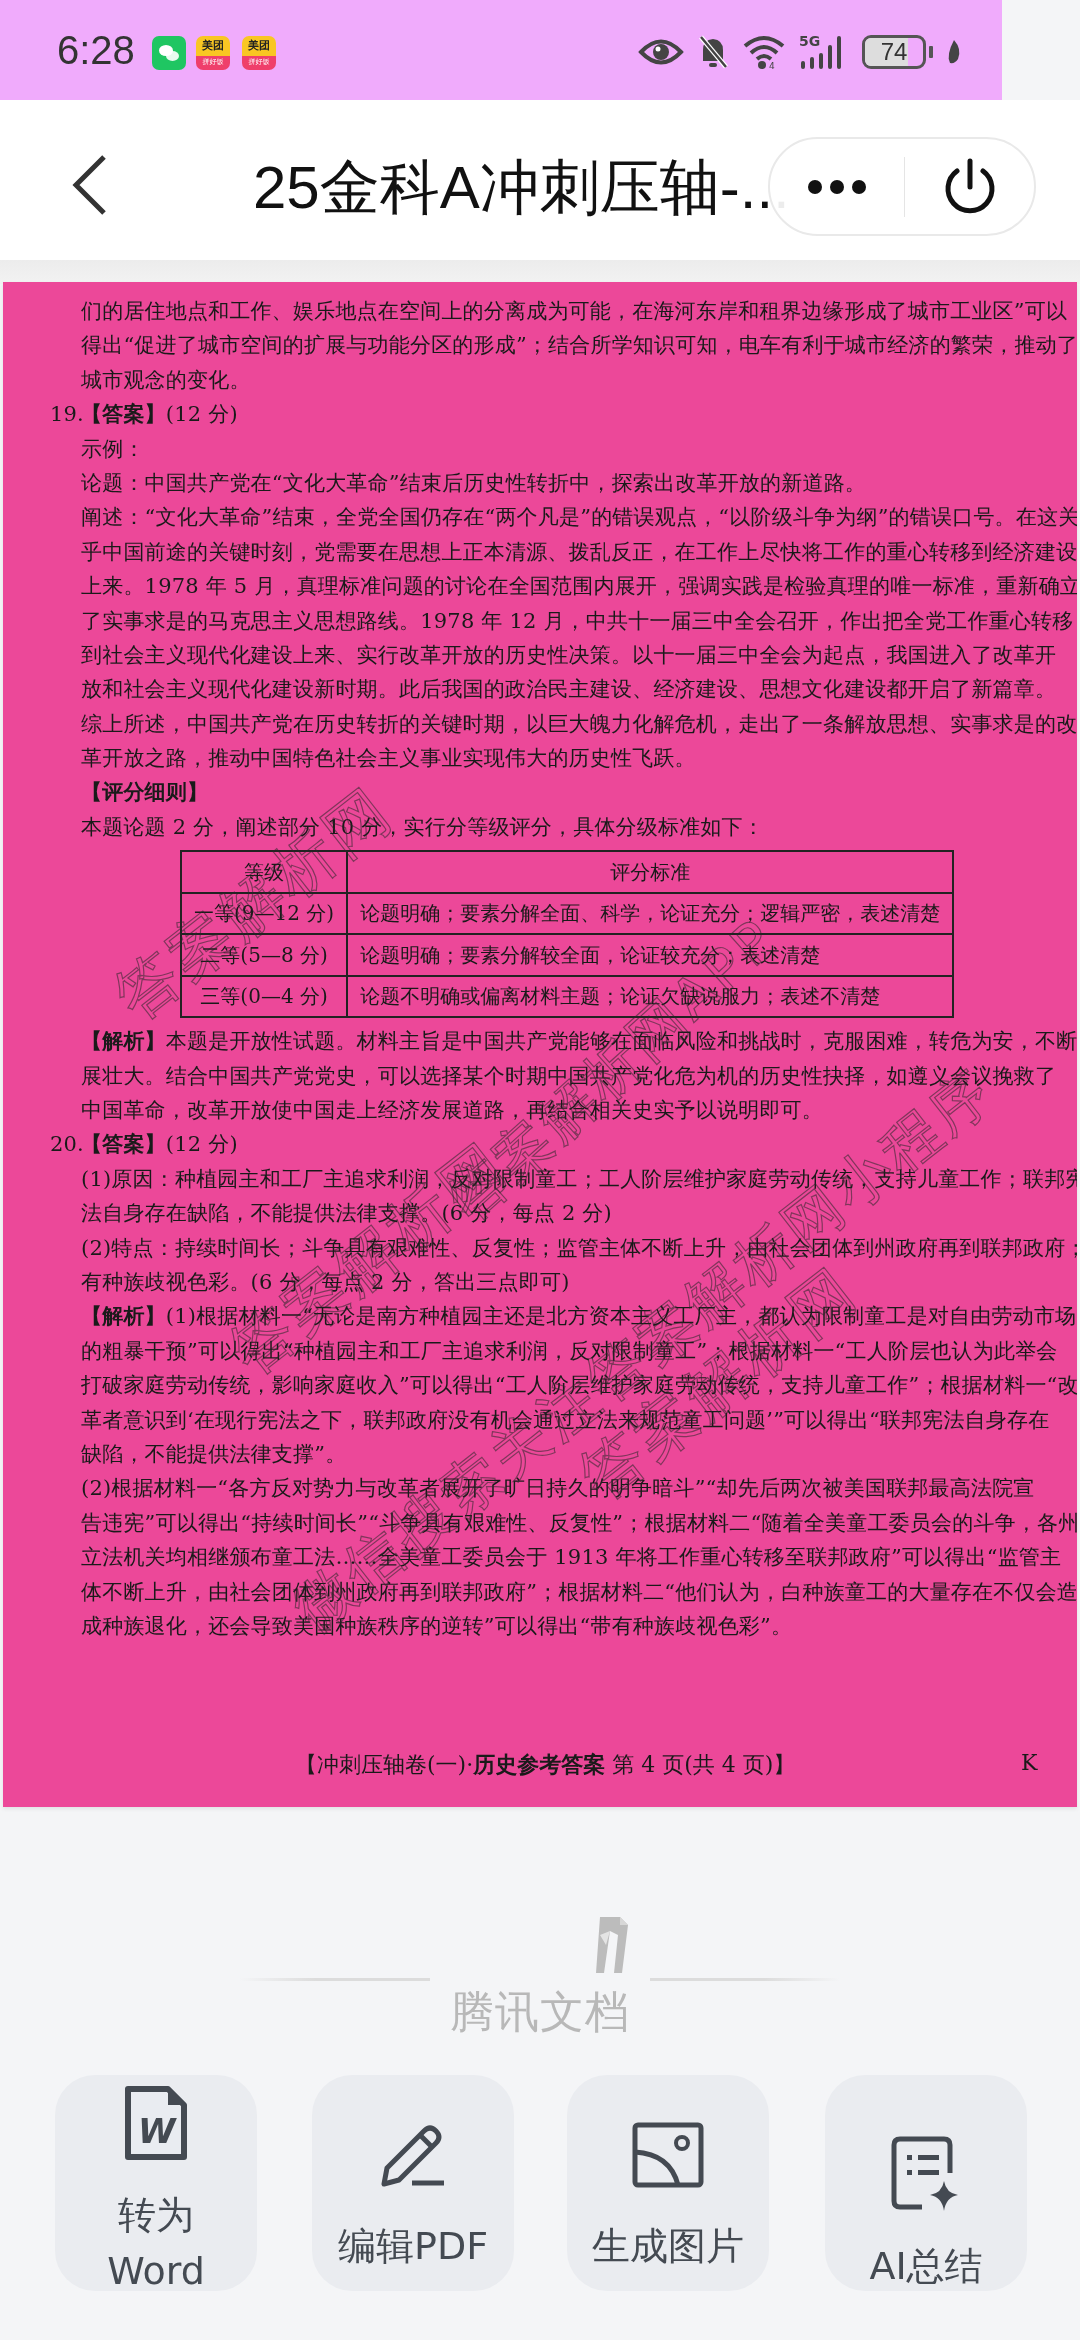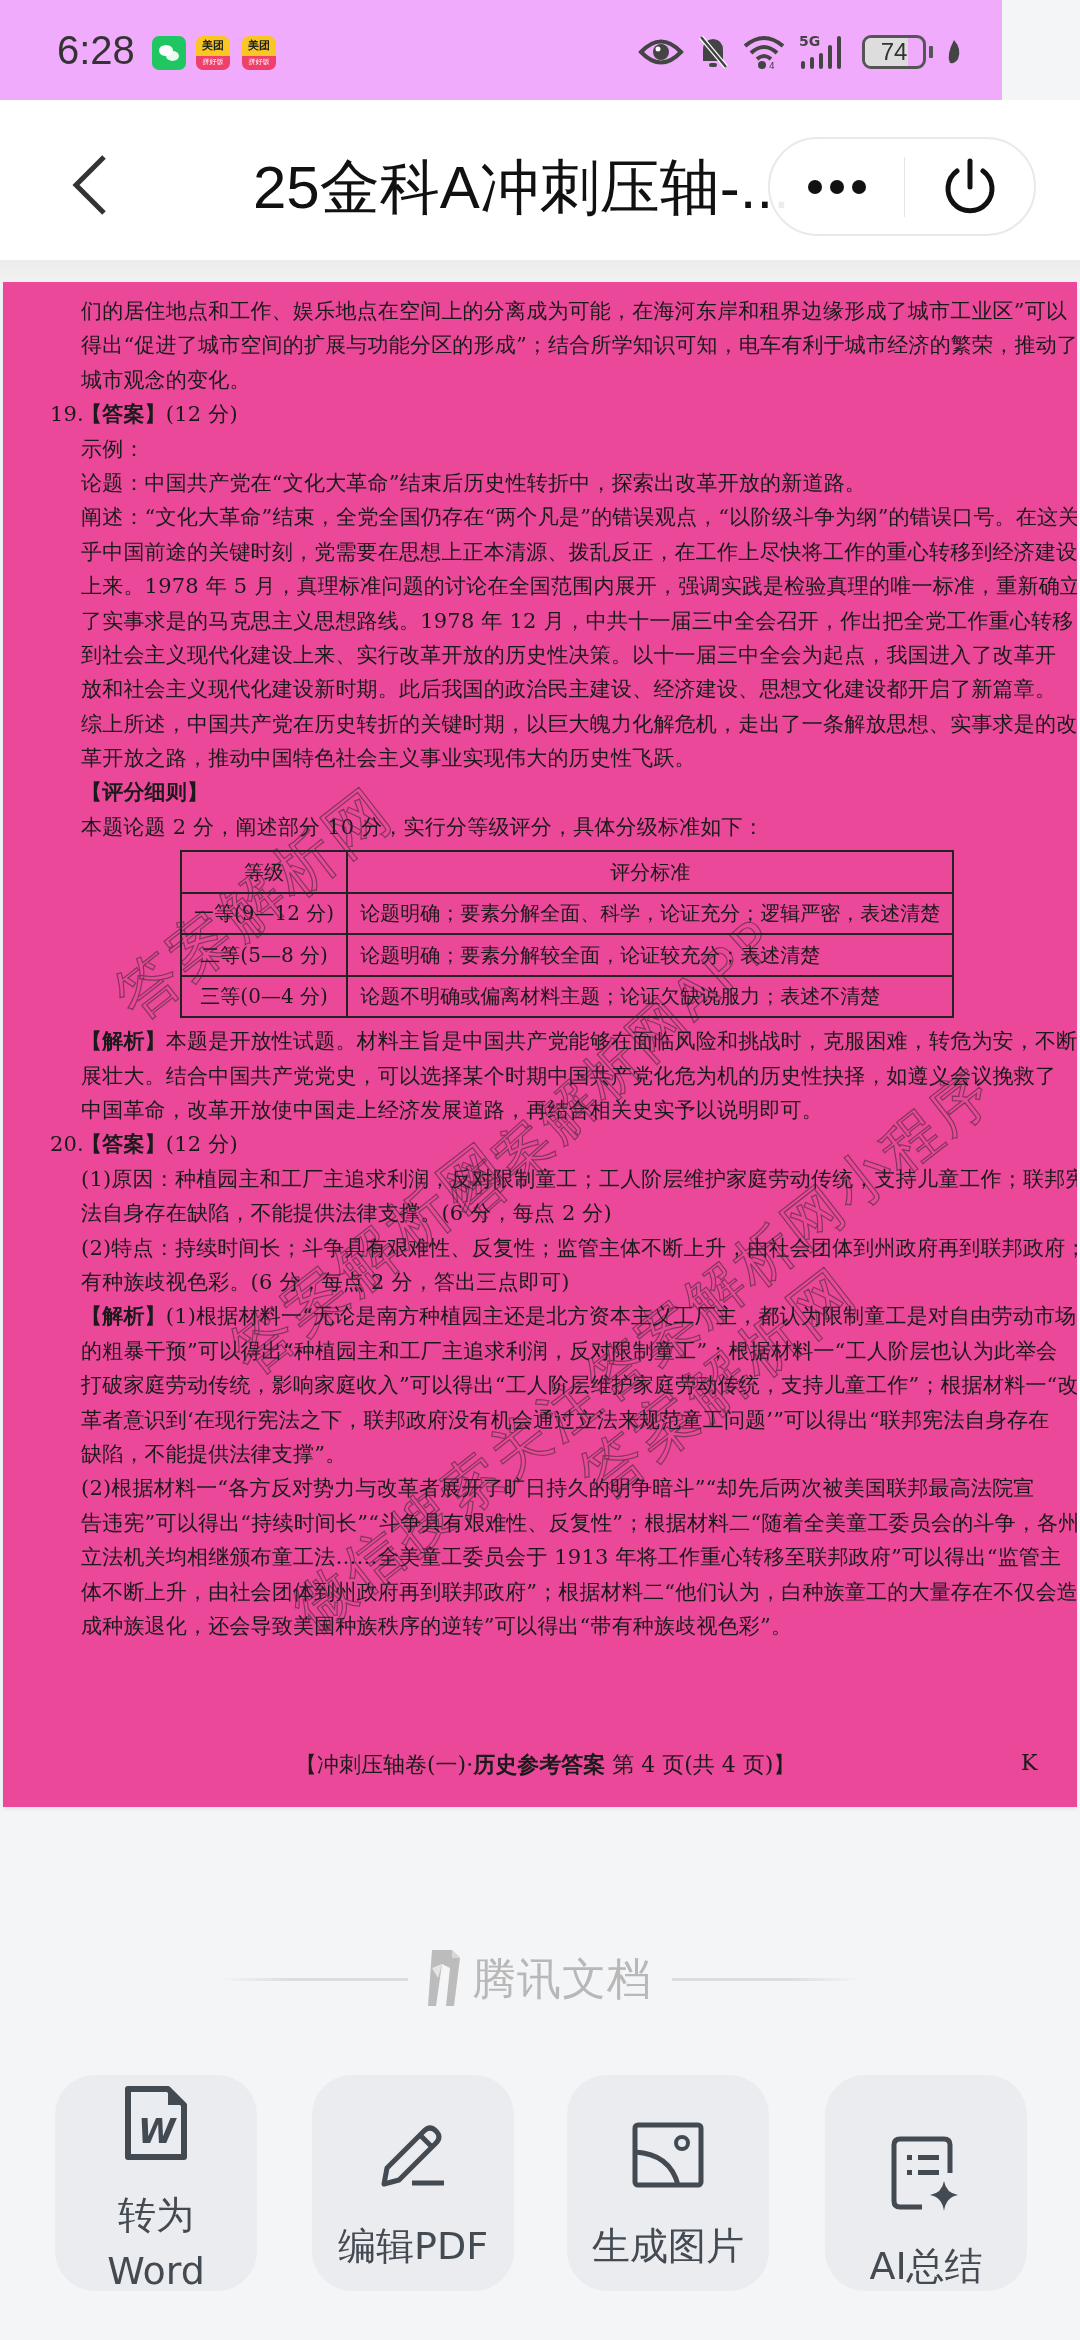"腾讯文档" .brand-logo { align-items: flex-start -> flex-end; flex-direction: none -> column }
